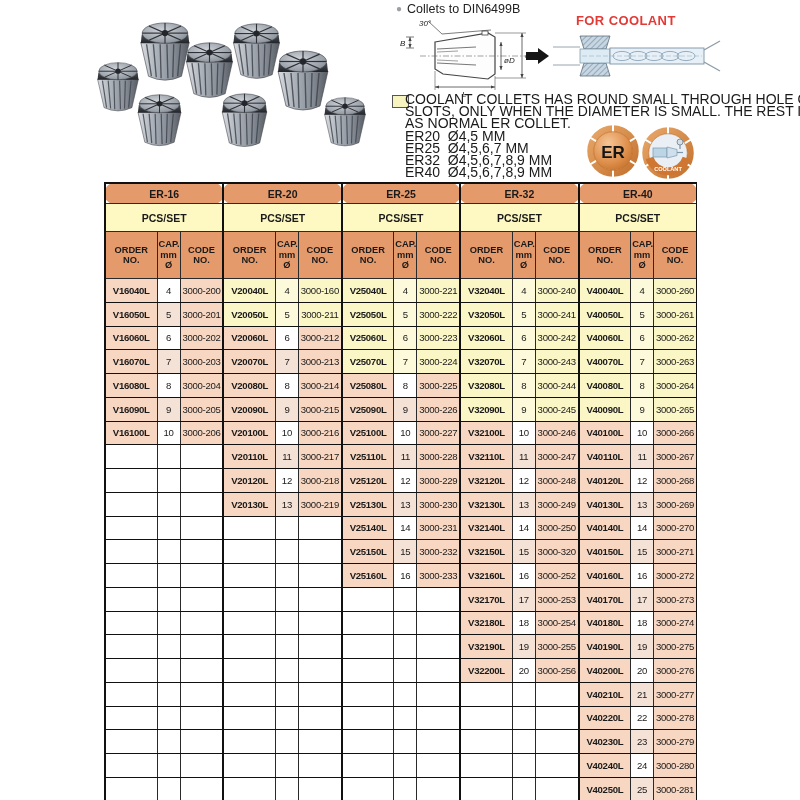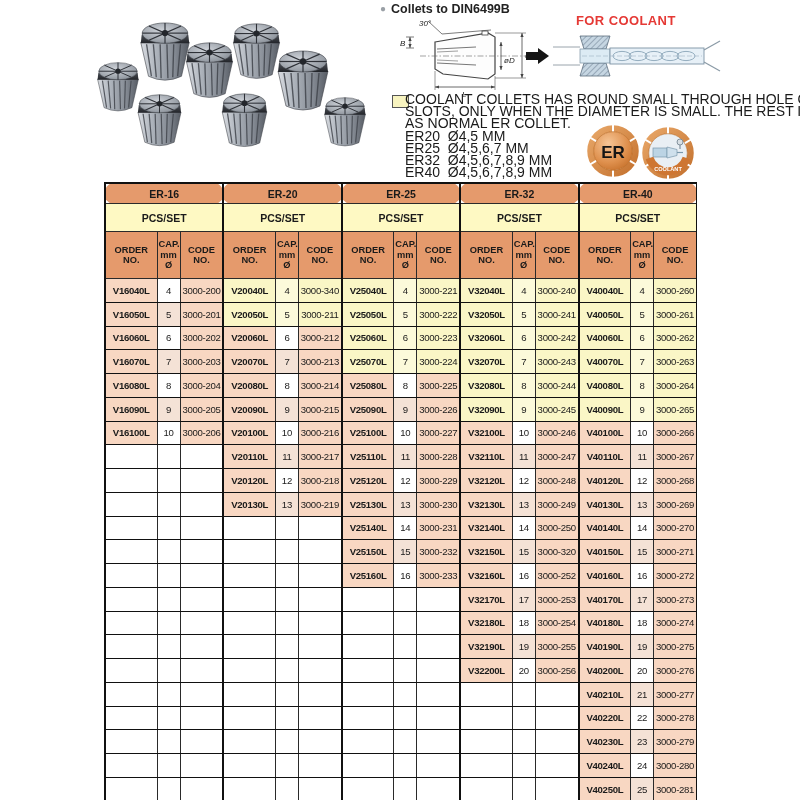"● Collets to DIN6499B" .din-note { font-weight: bold -> none; left: 380px -> 396px }
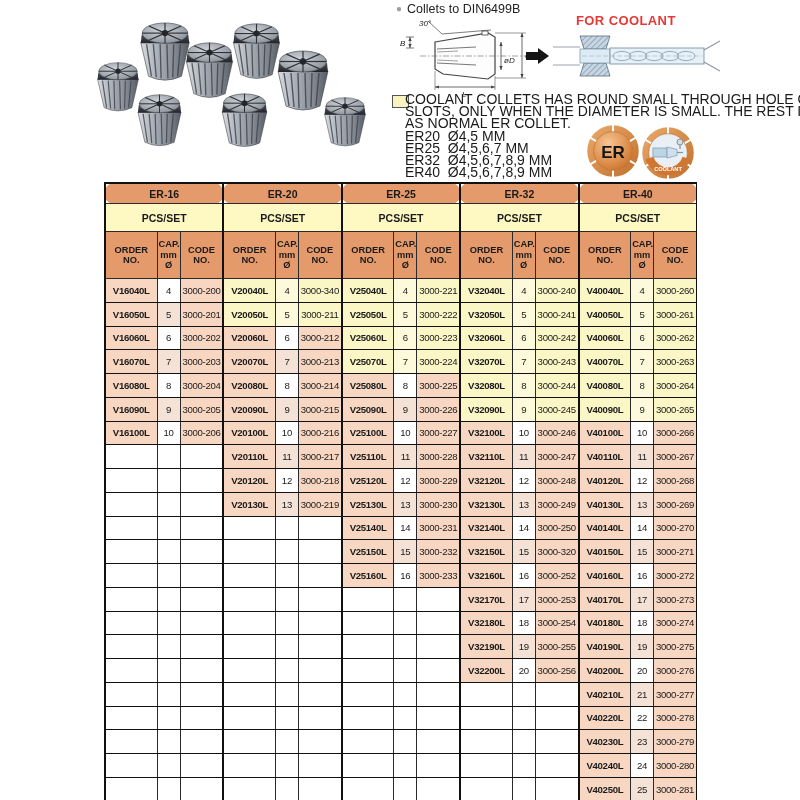"3000-340" td.y { text: 3000-340 -> 3000-160 }
